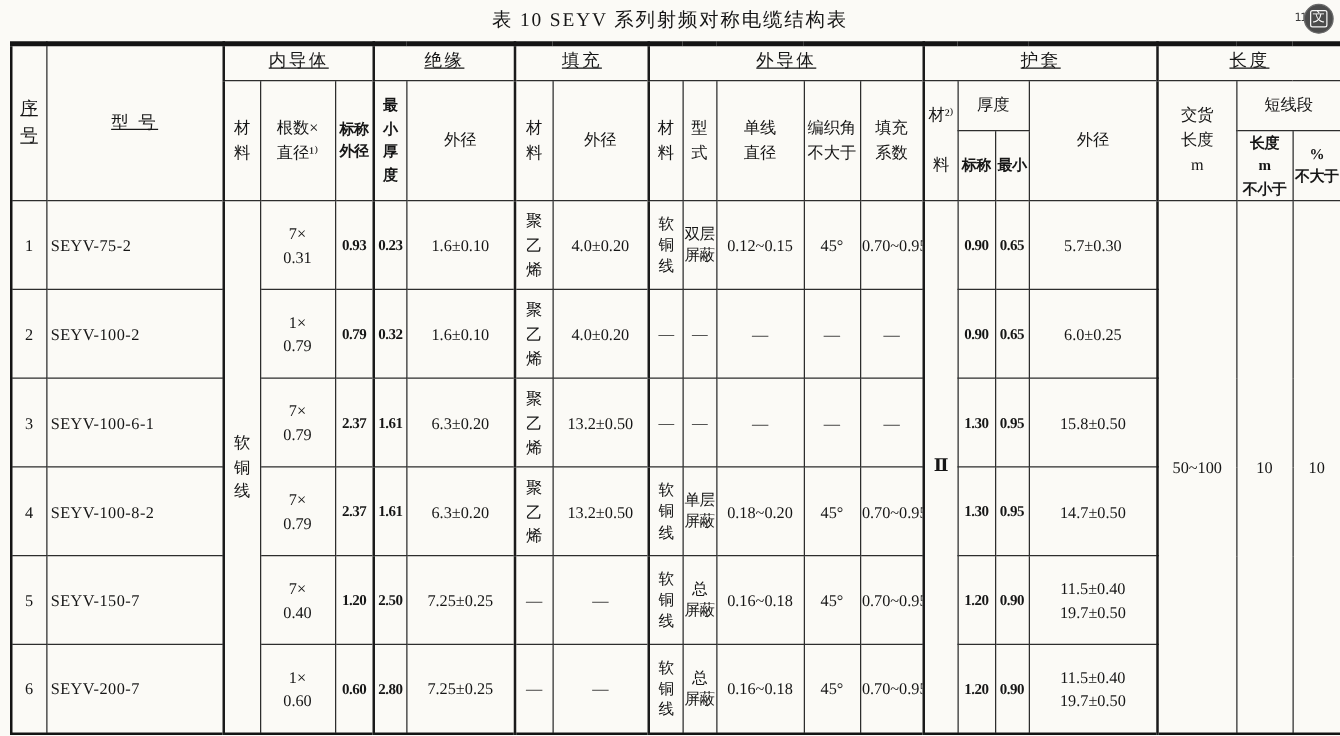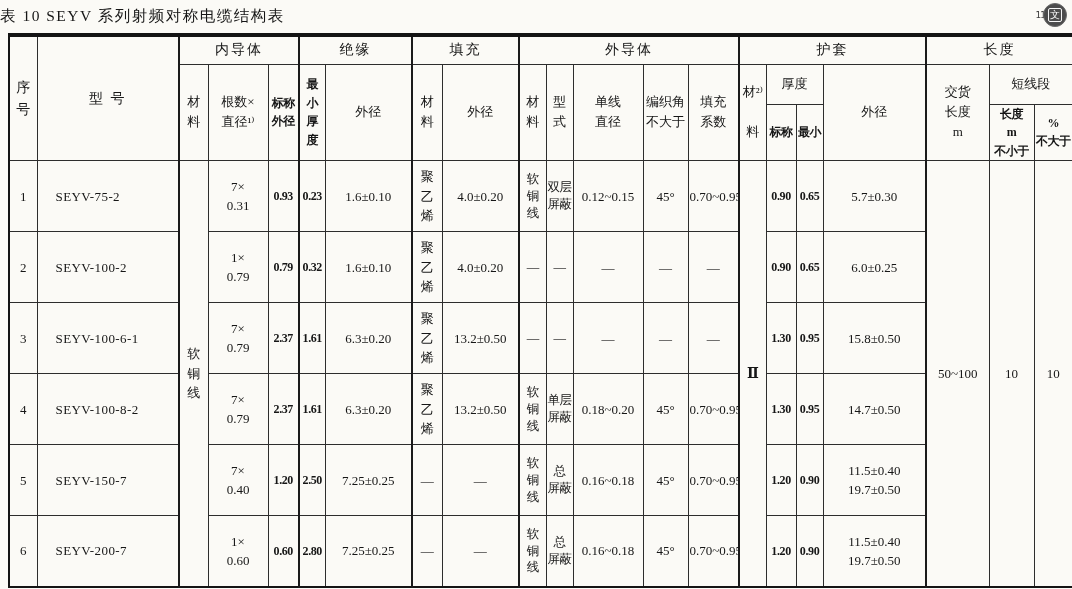"表 10 SEYV 系列射频对称电缆结构表" .title { text-align: none -> center }
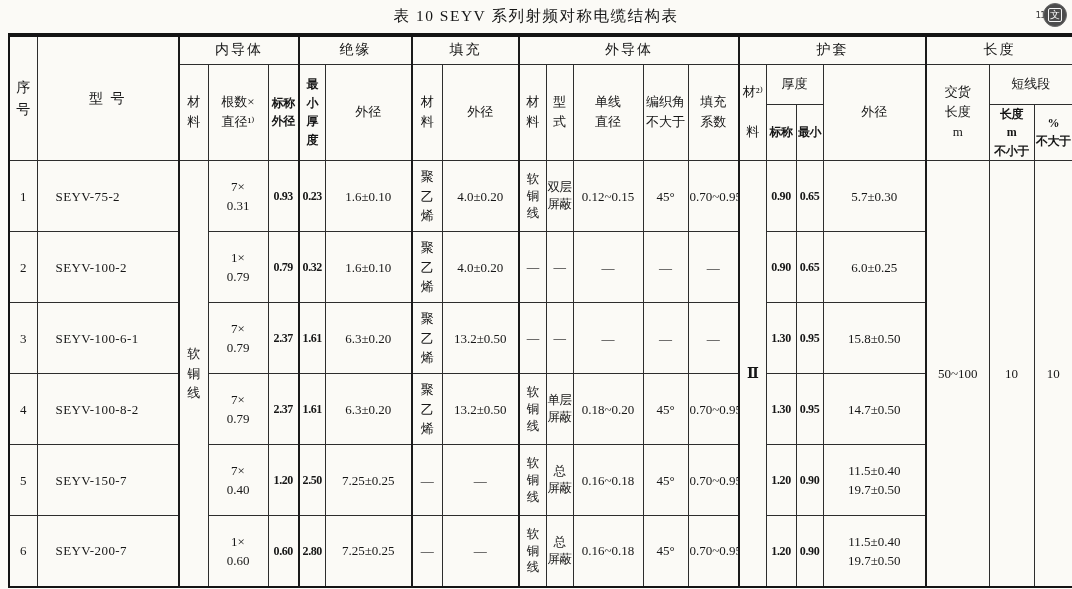"内导体" tr.h1 th { text-decoration: none -> underline }
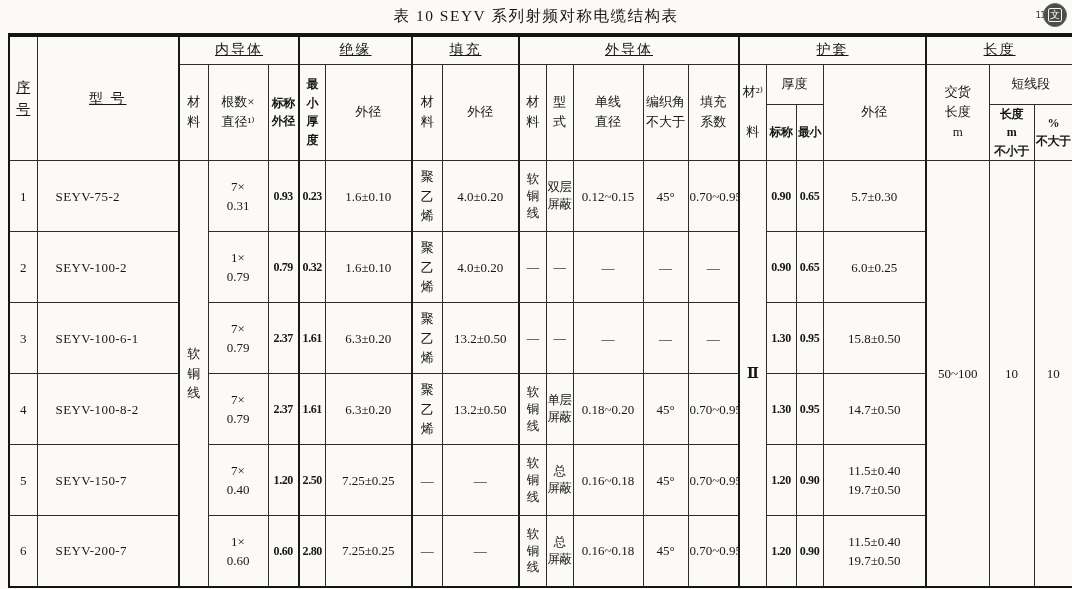"SEYV-75-2" td.model { padding-left: 18px -> 3px }
